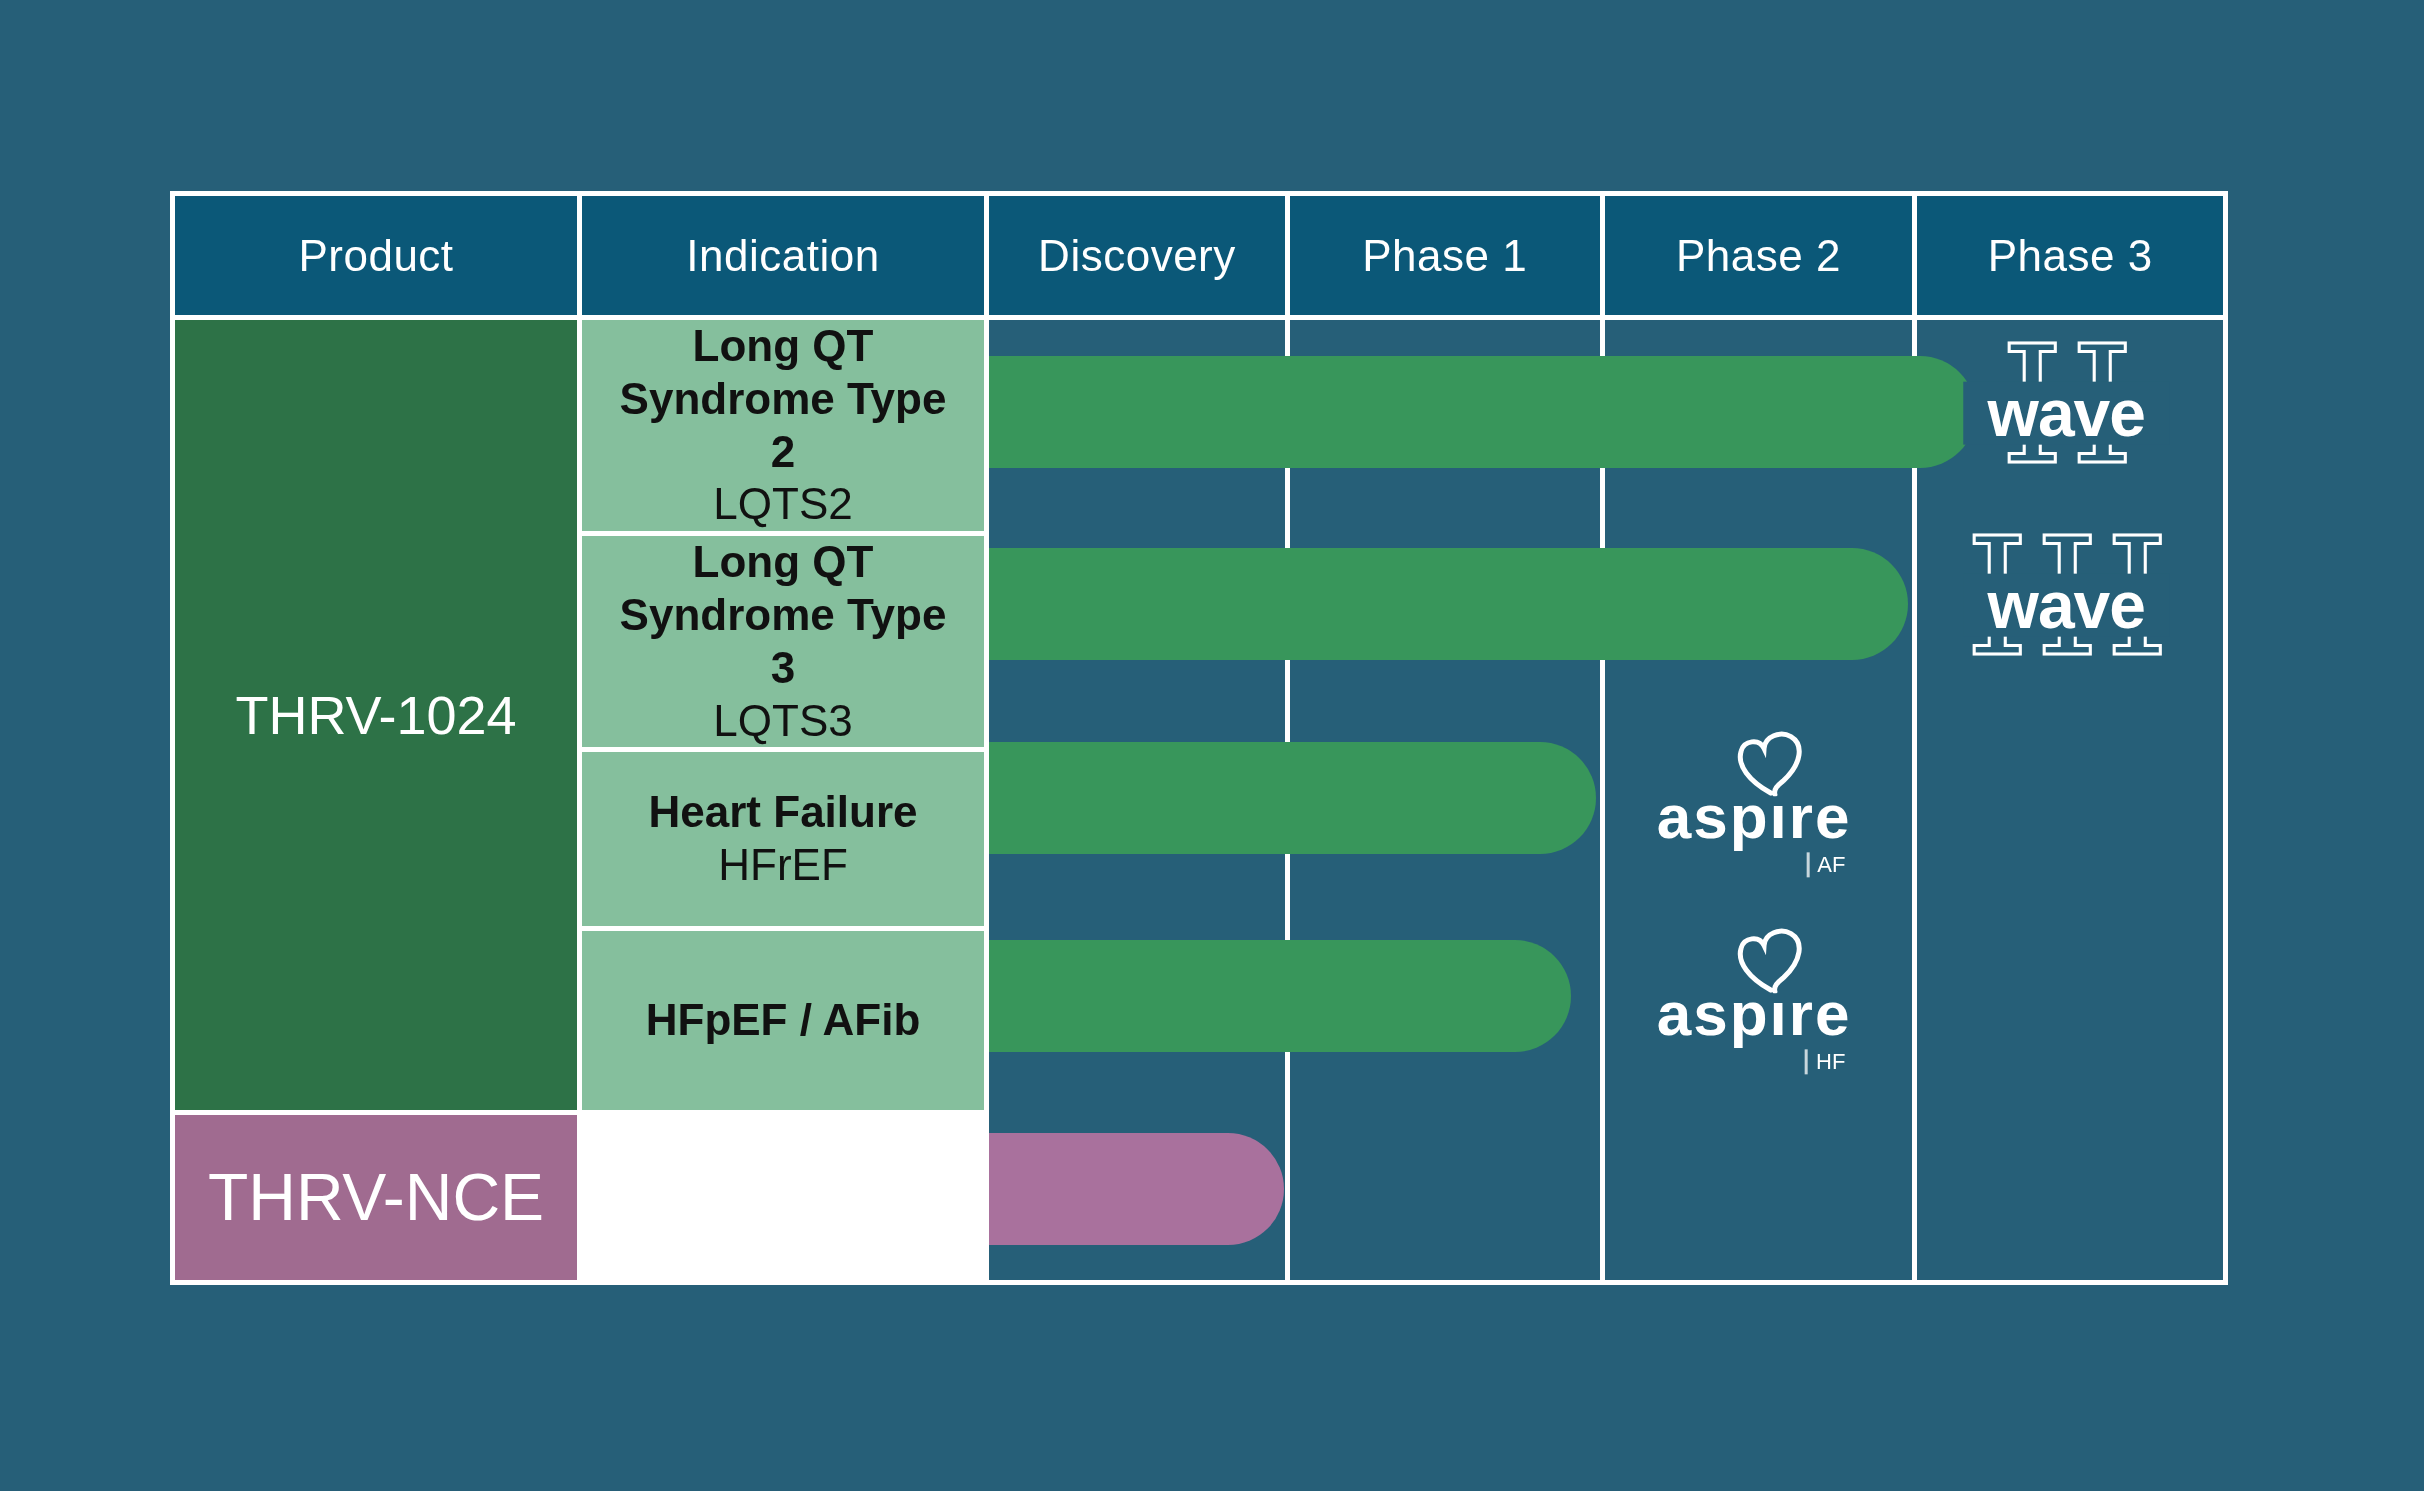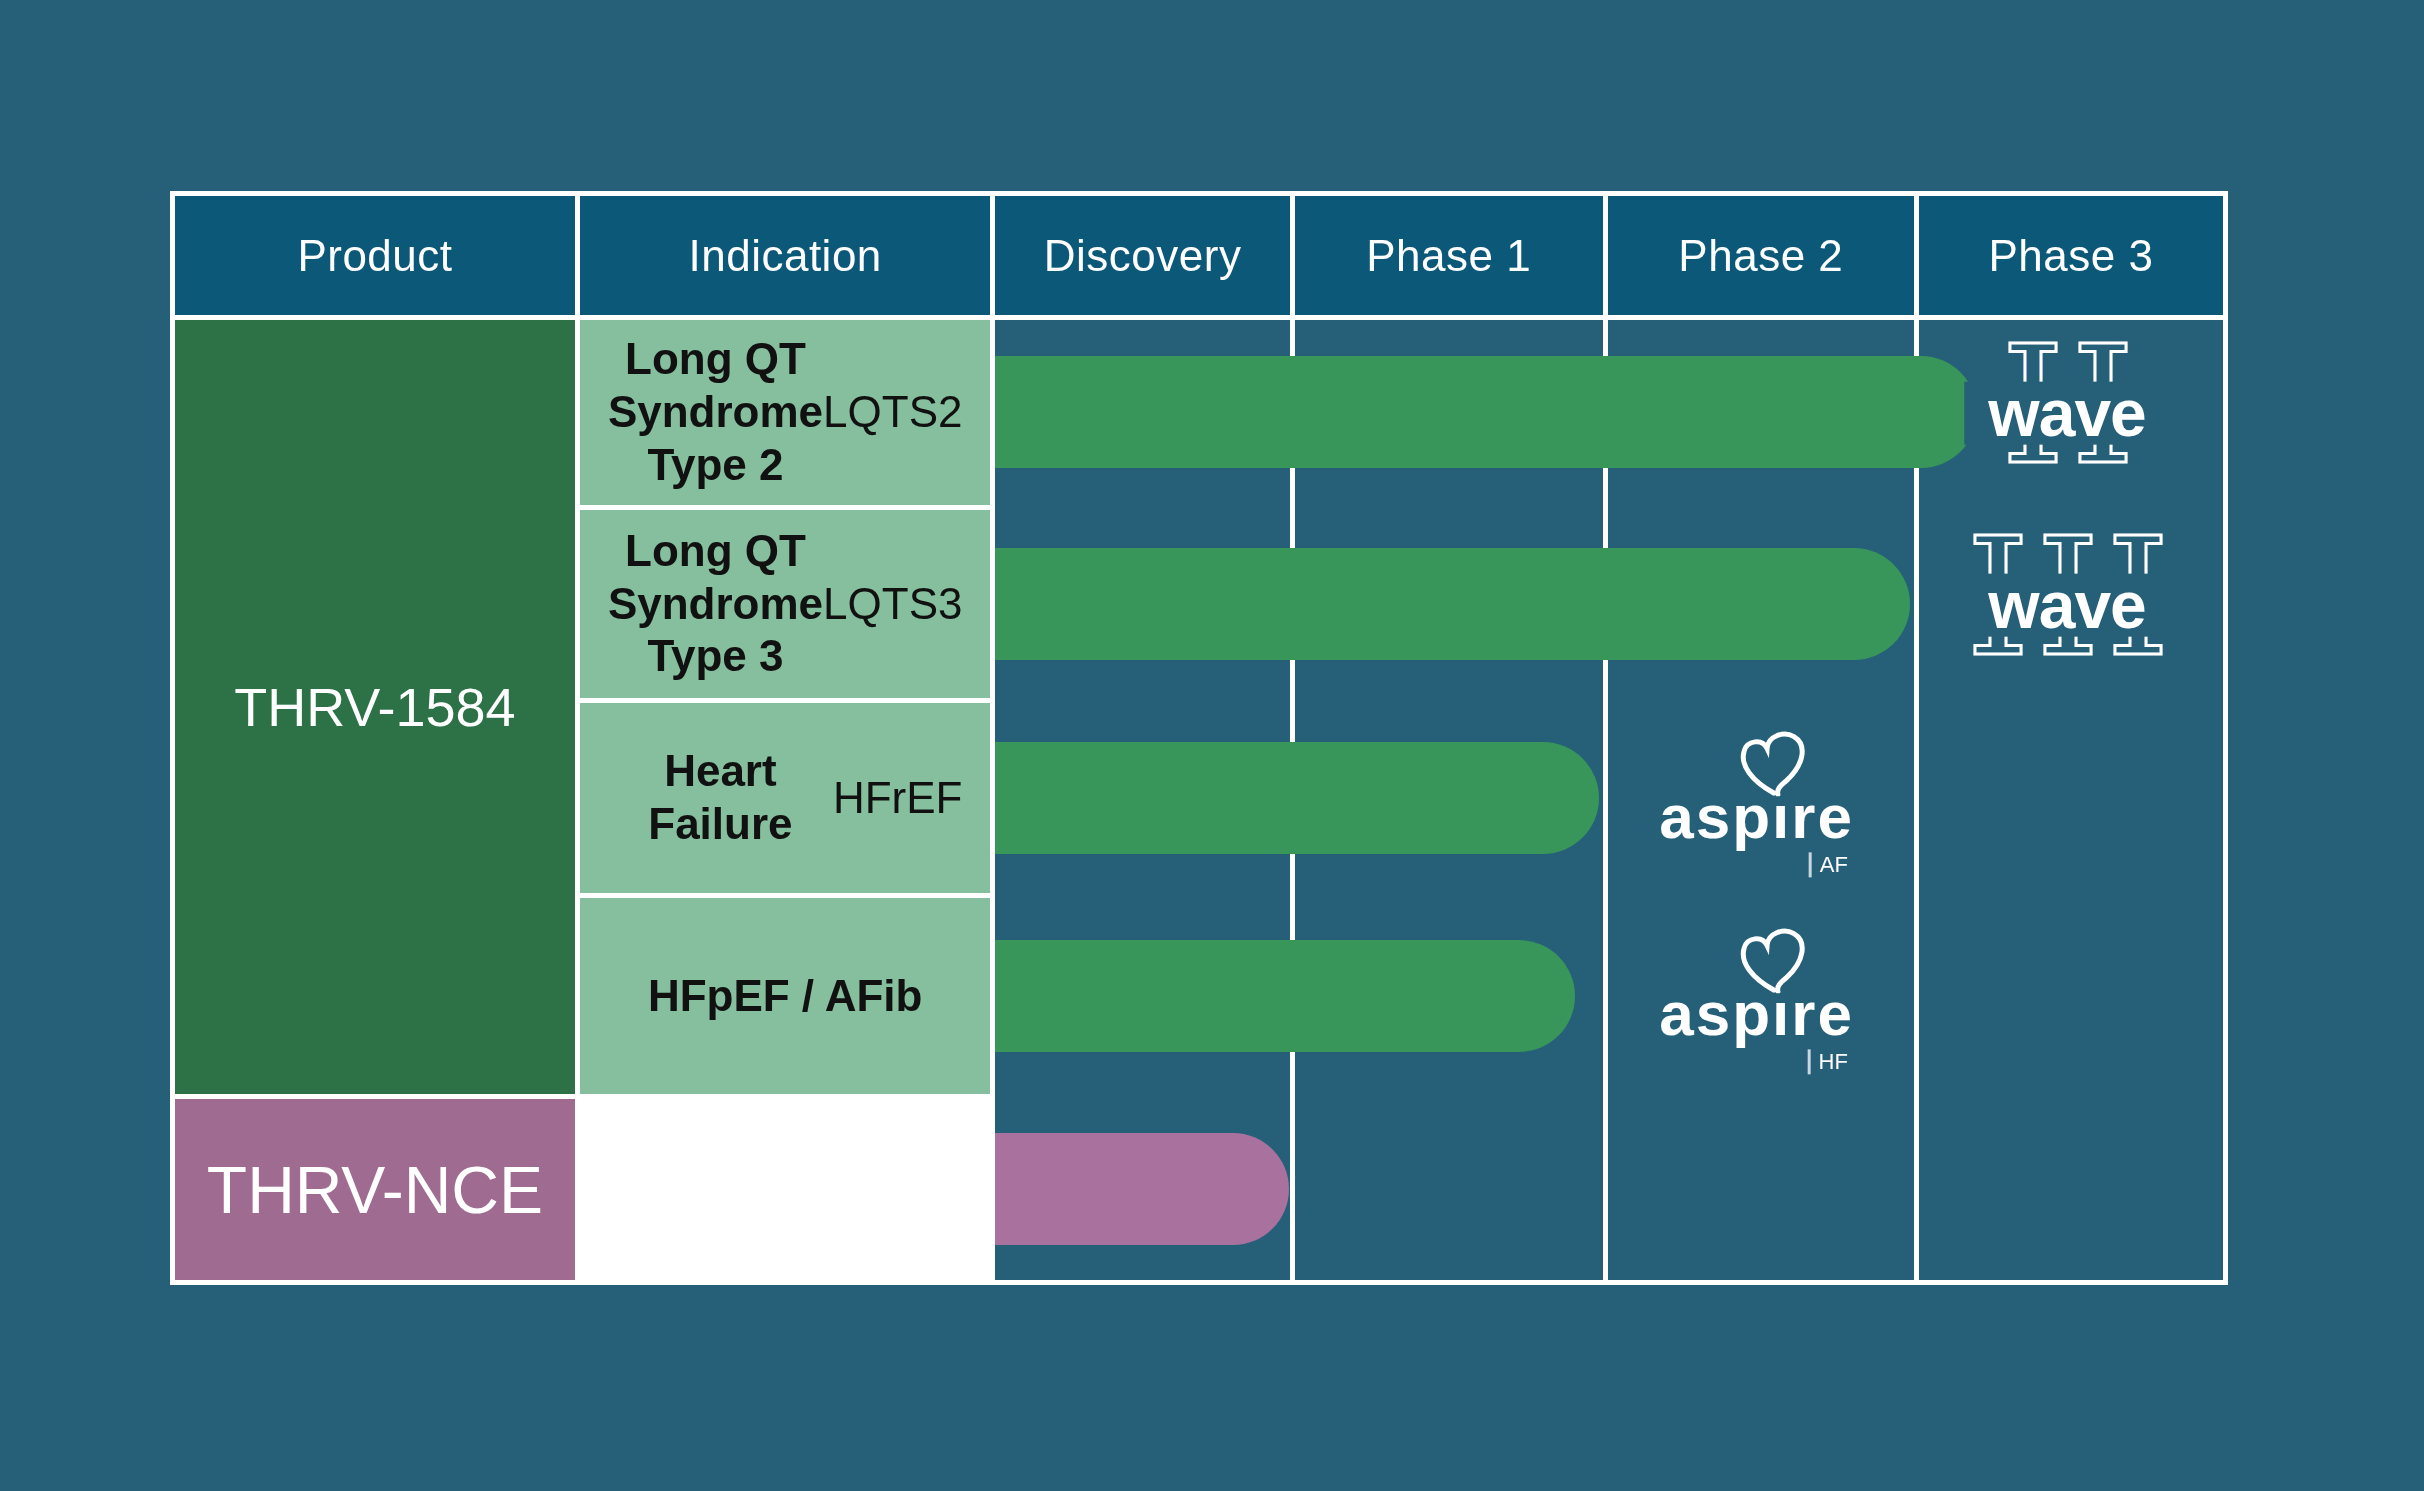"Long QT Syndrome Type 2" .cell { flex-direction: none -> column }
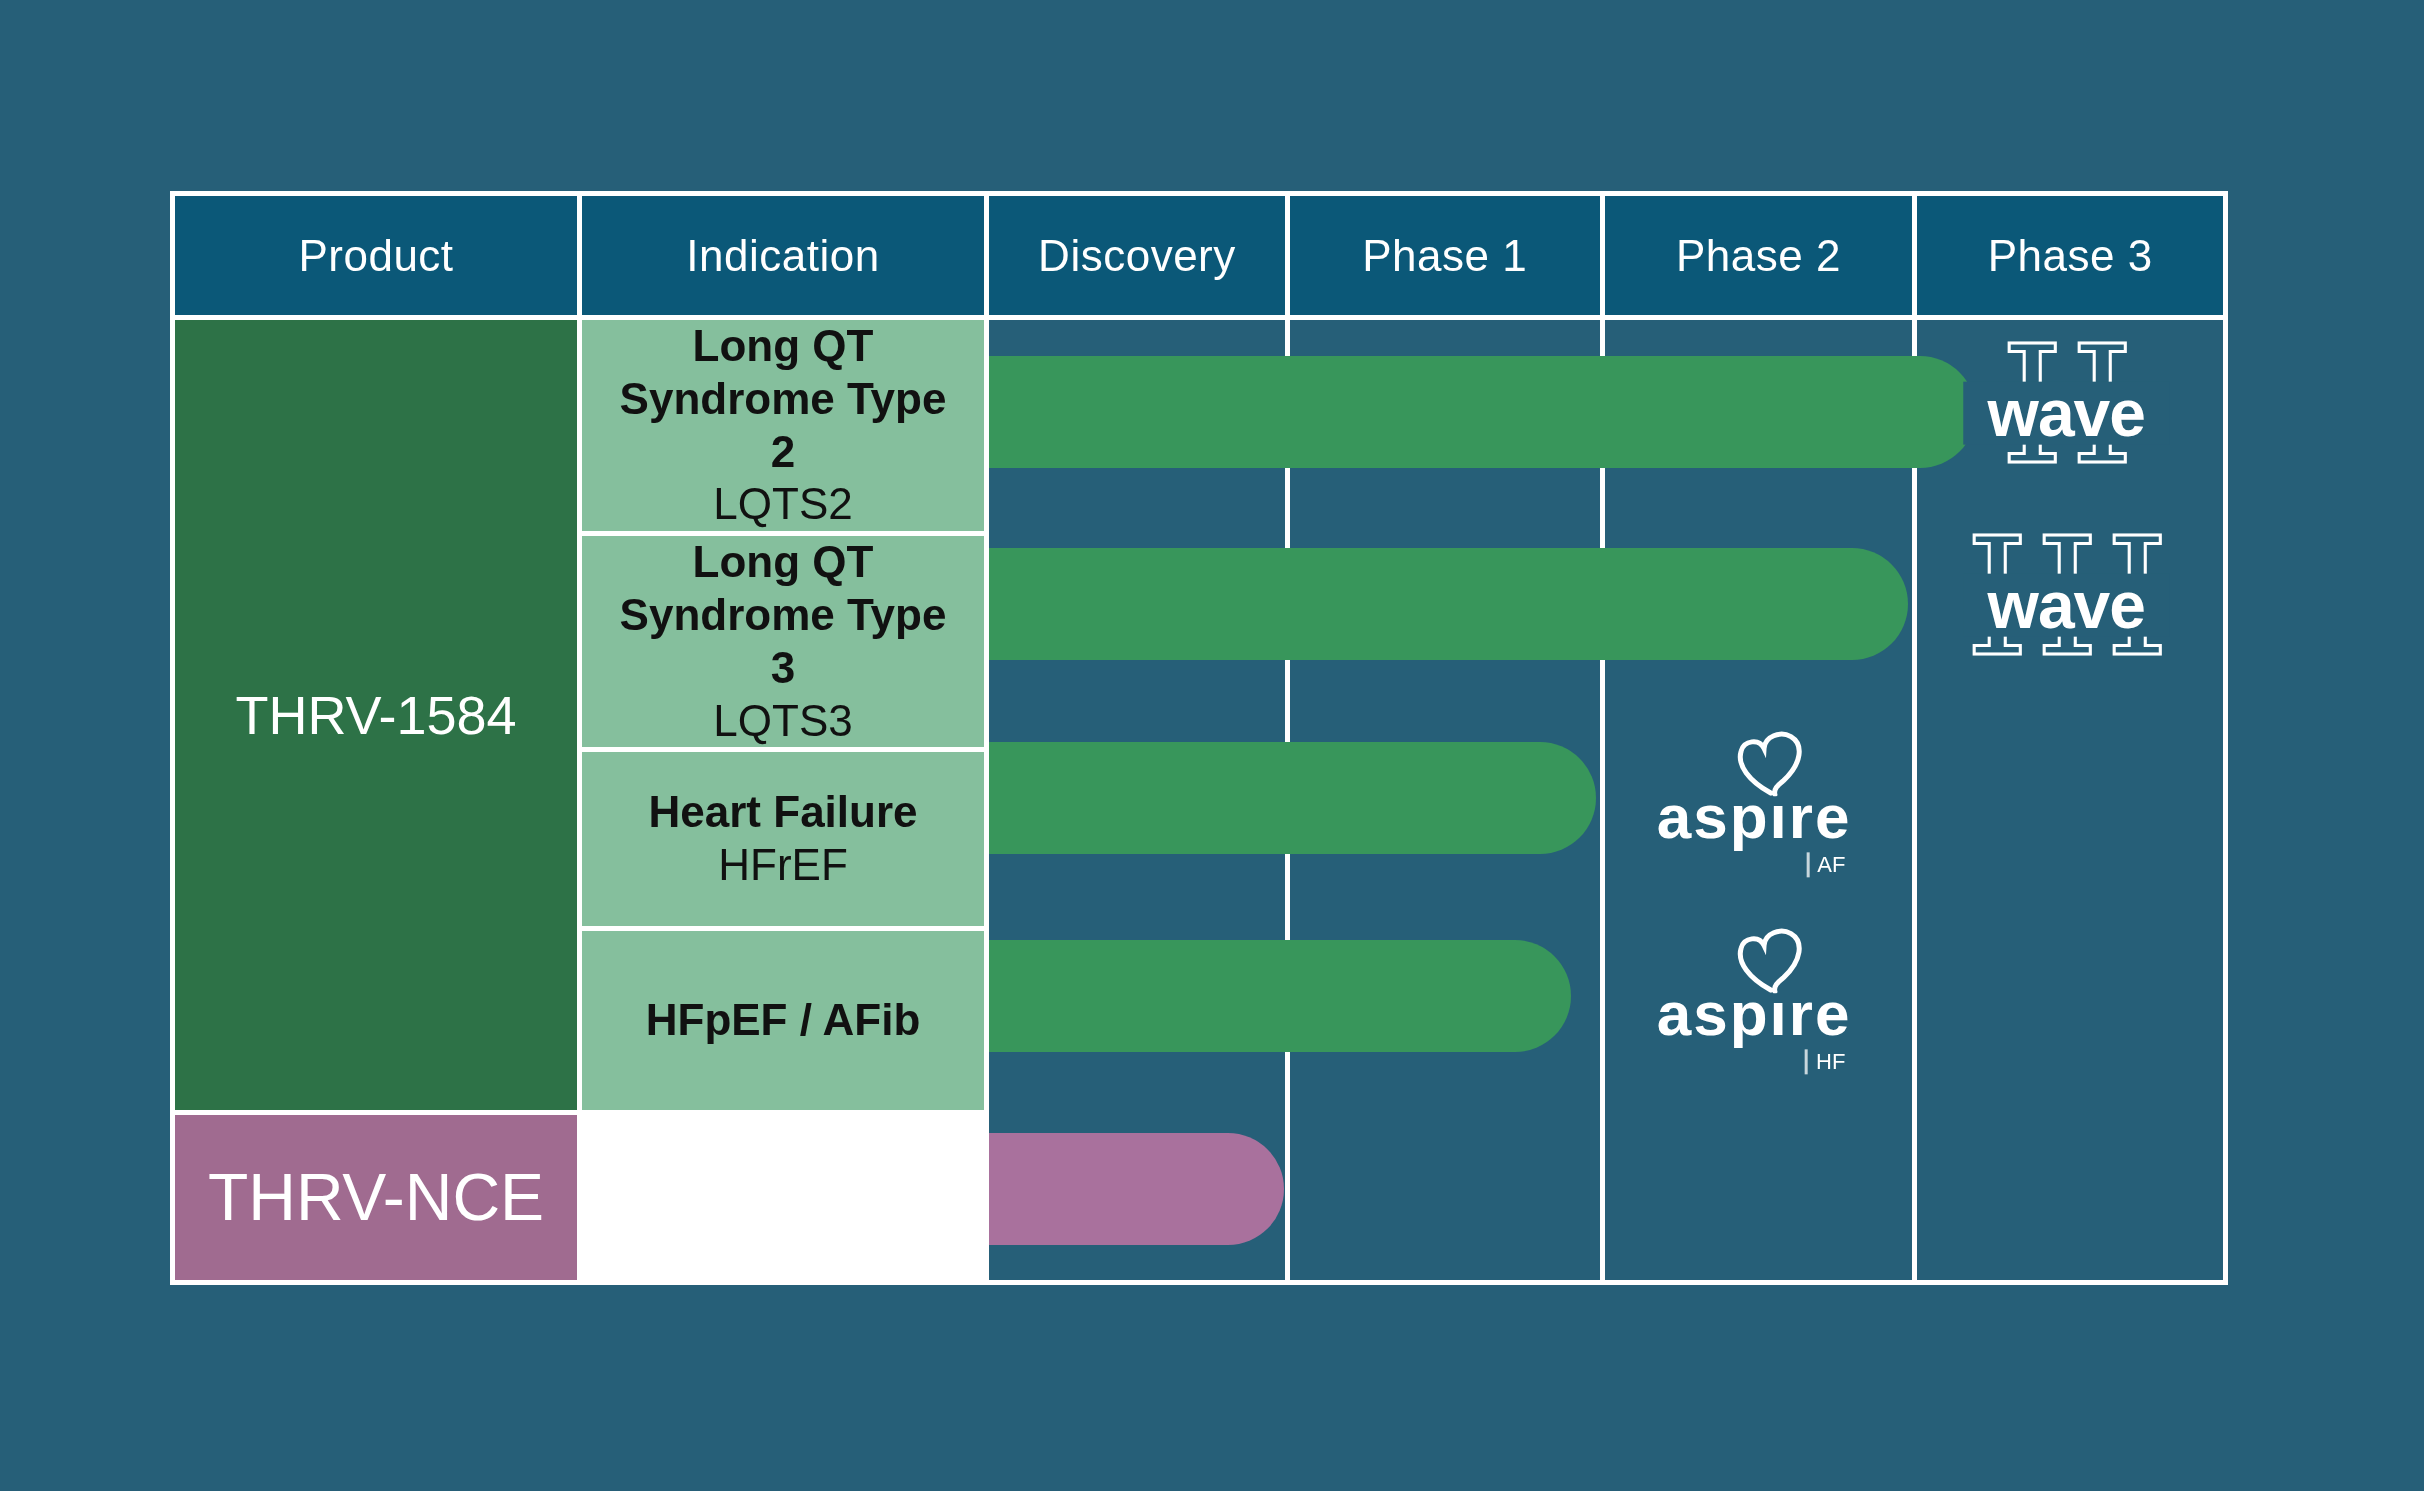"THRV-1584" div.cell { text: THRV-1584 -> THRV-1024 }
